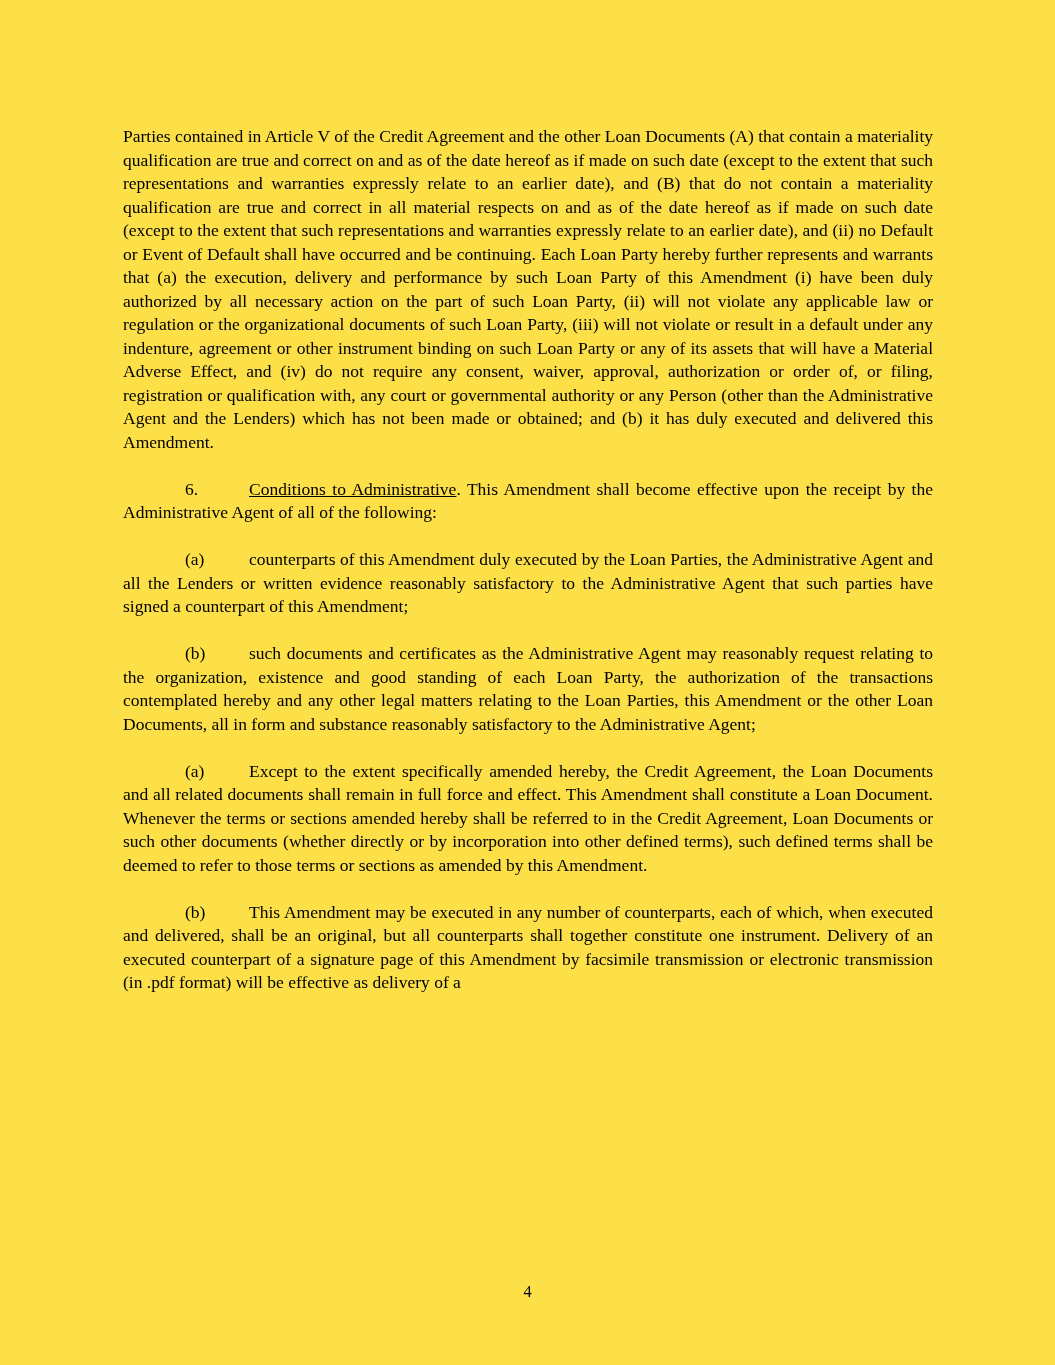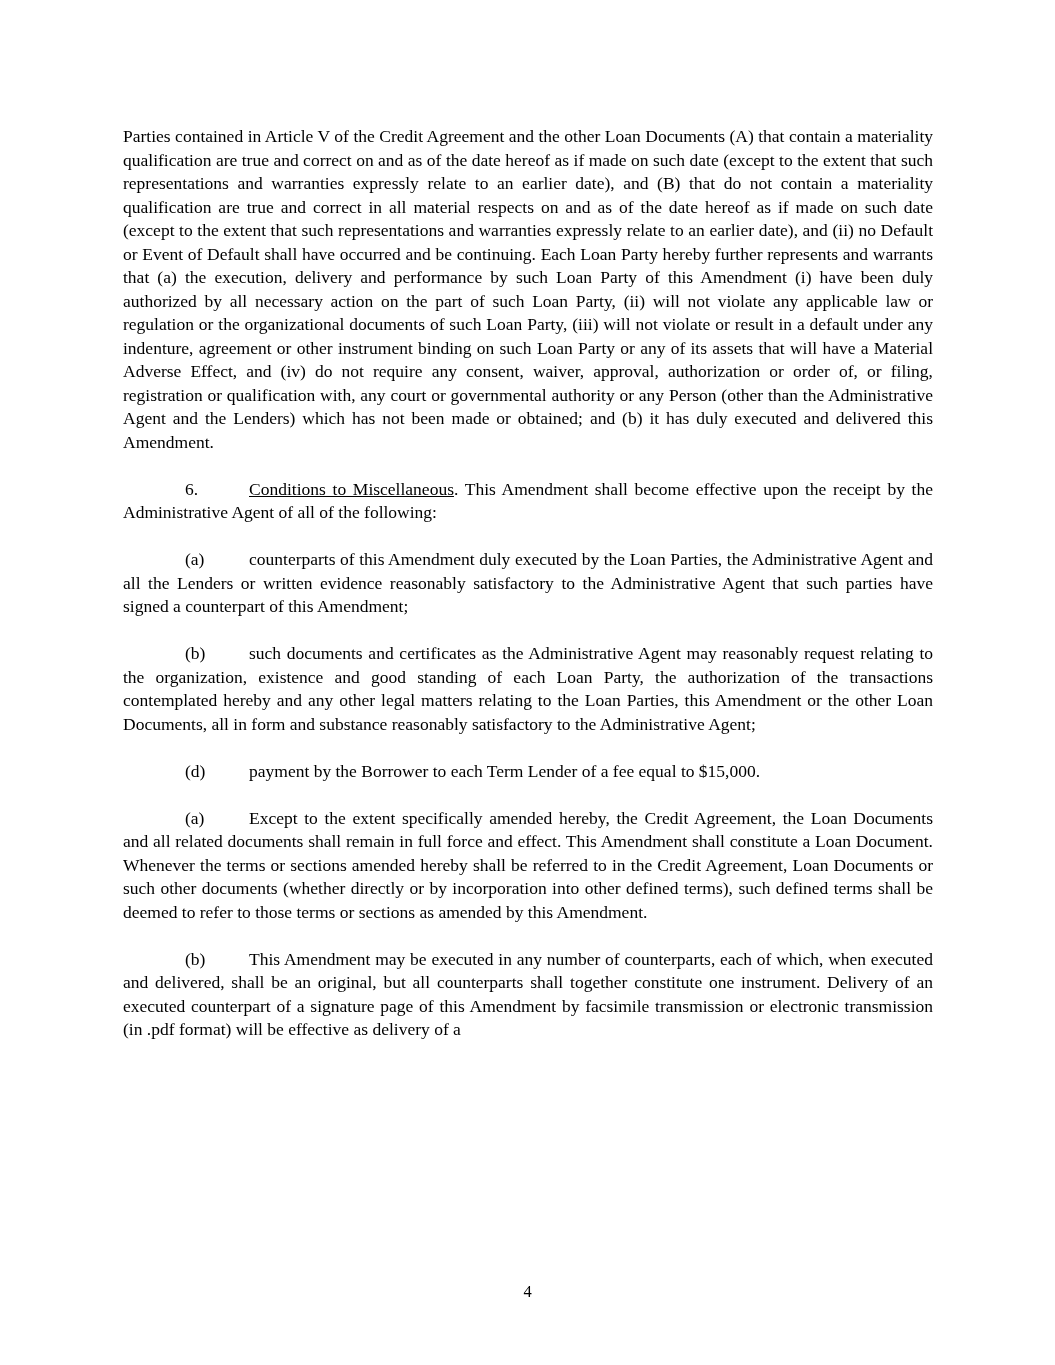"Parties contained in Article V" .page { background: #ffffff -> #fde047 }
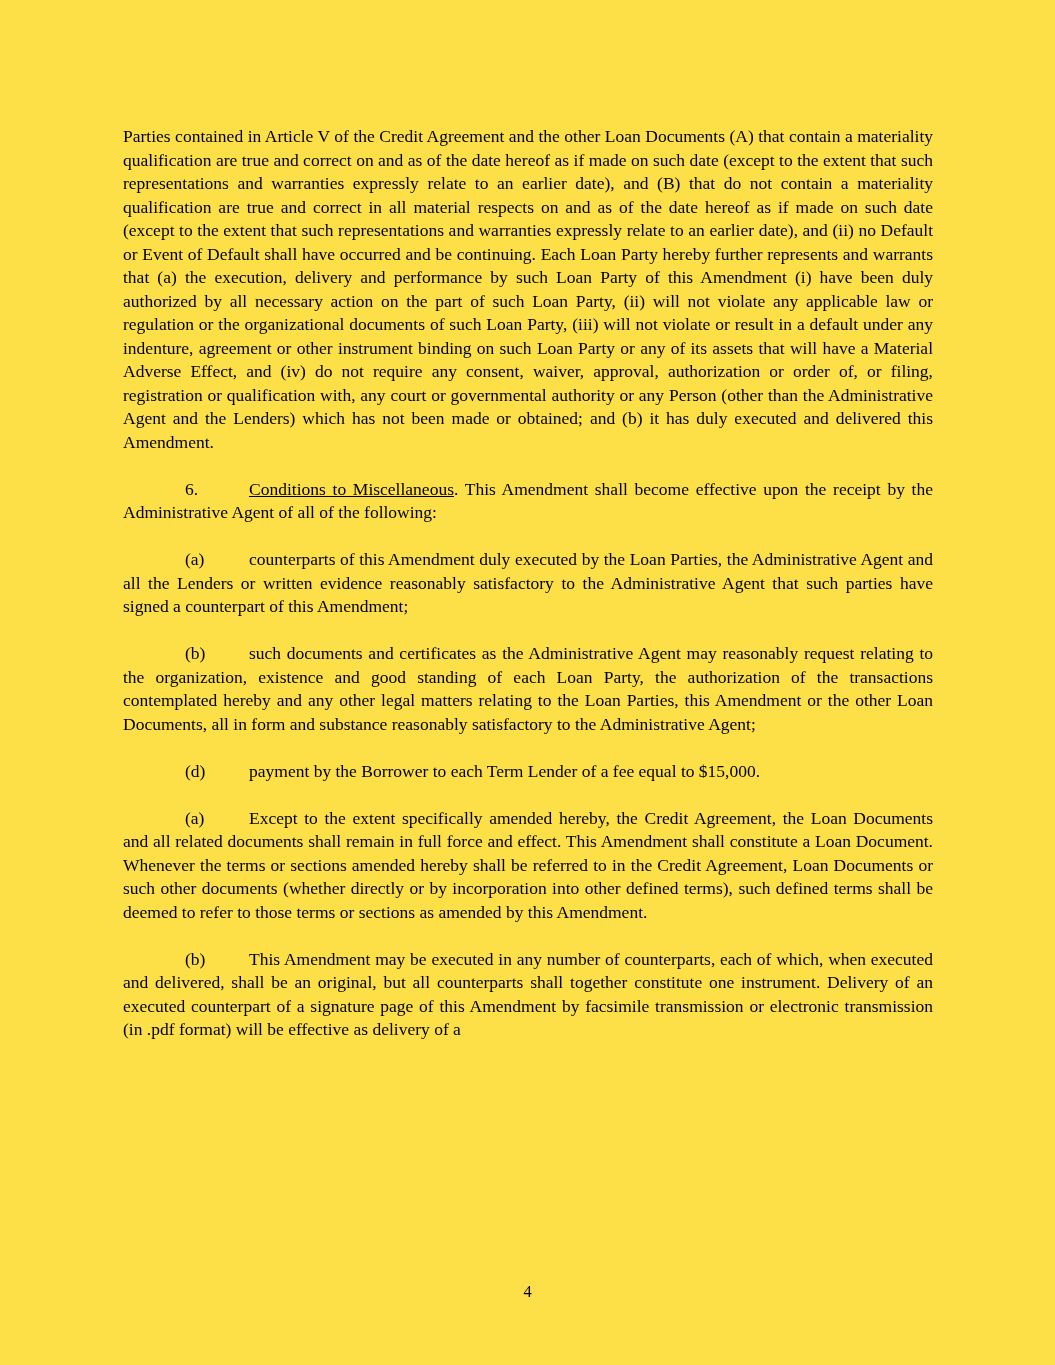"Conditions to Miscellaneous" span.underline { text: Miscellaneous -> Administrative }
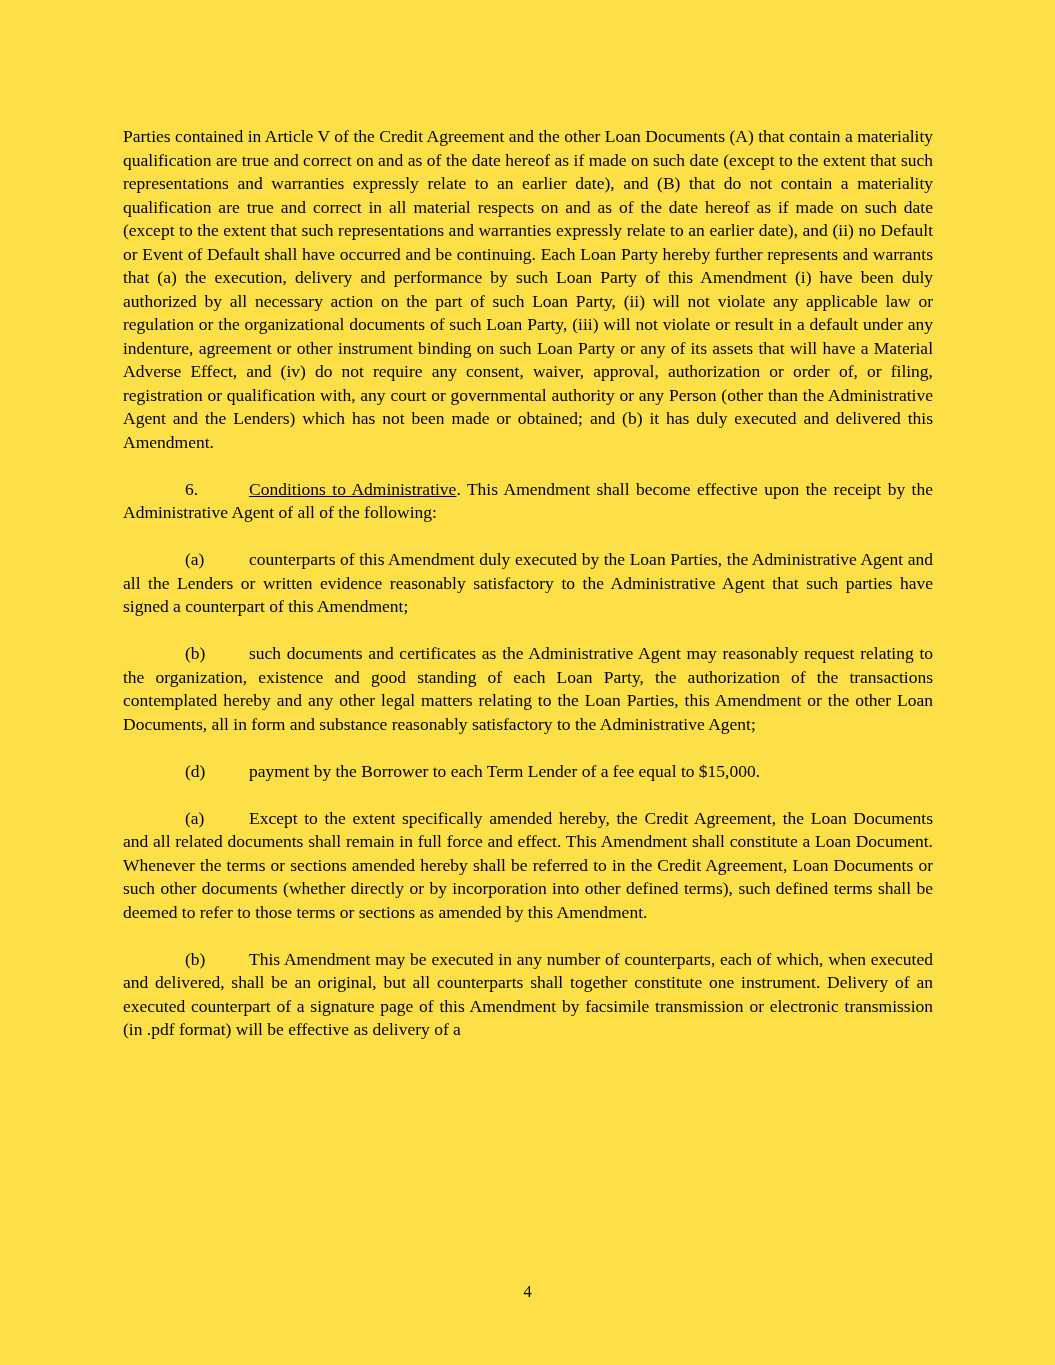"(d) payment by the Borrower" p.para { html: <p><span>(d)</span><span>payment by the Borrower to each Term Lender of a fee equal to $15,000.</span></p> -> none }
